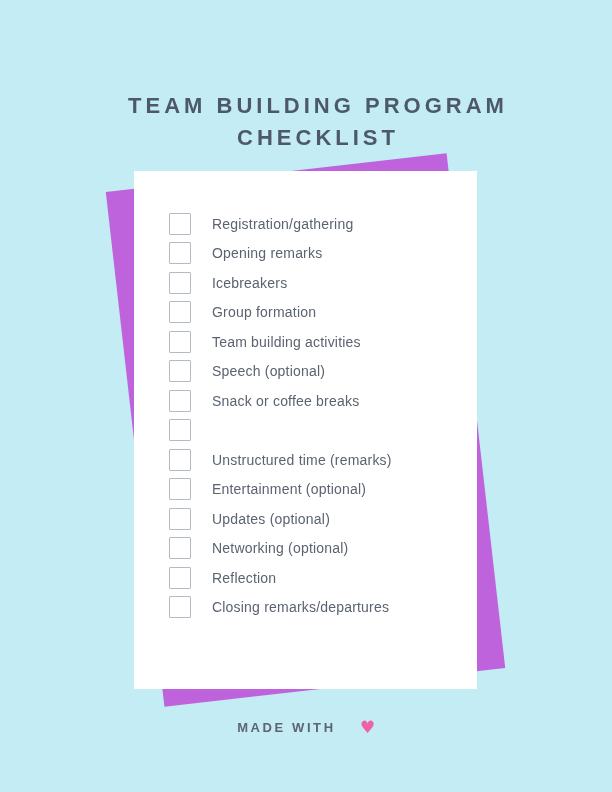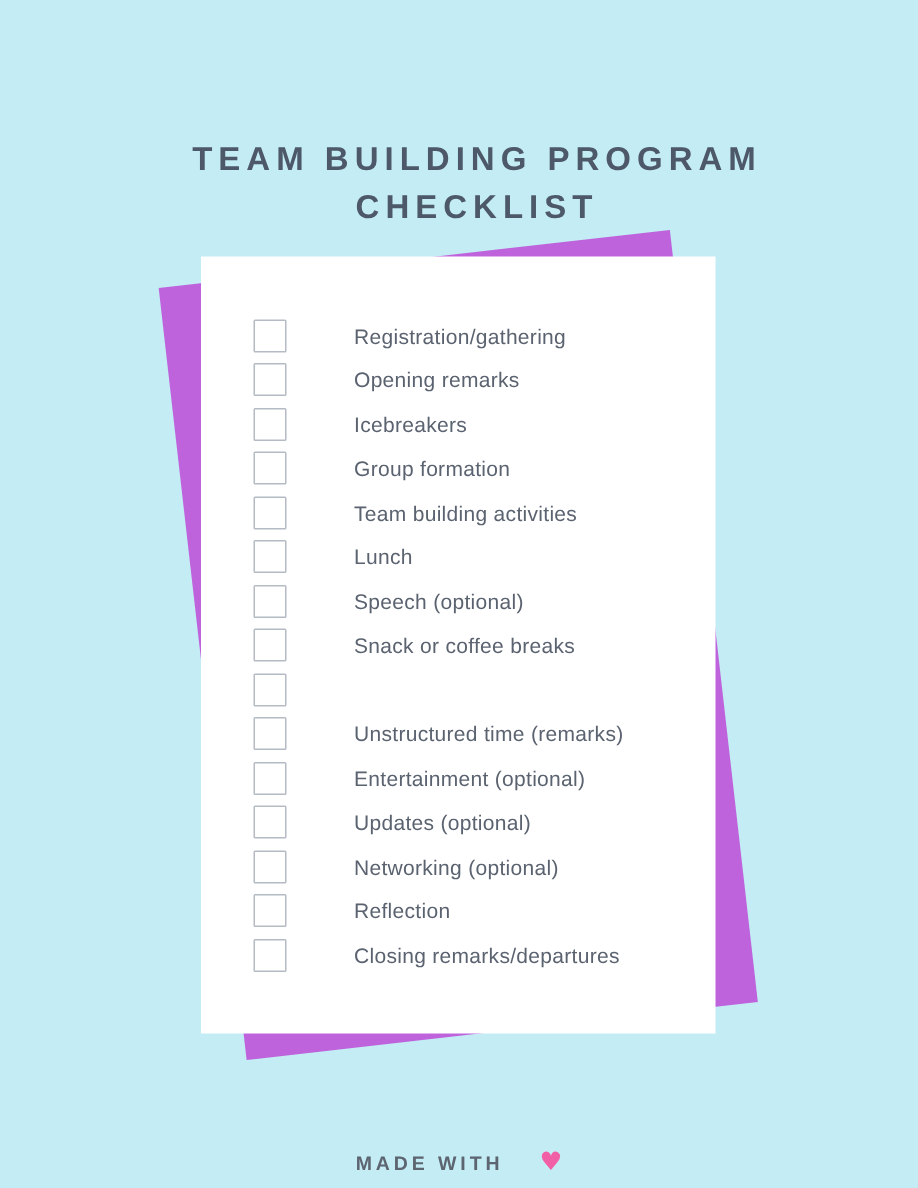"Registration/gathering" .row { gap: 24px -> none }
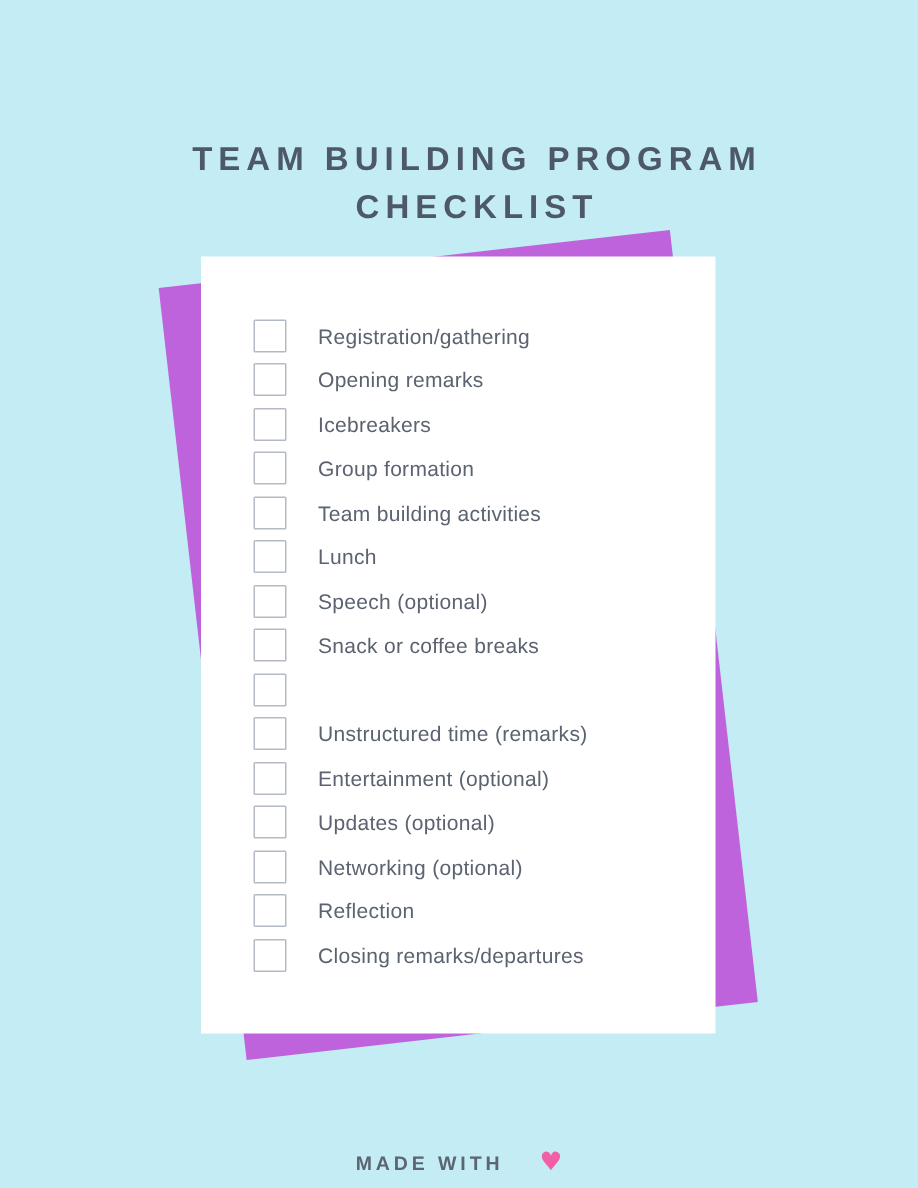"Lunch" div.row { html: <div> <span></span> <span>Lunch</span> </div> -> none }
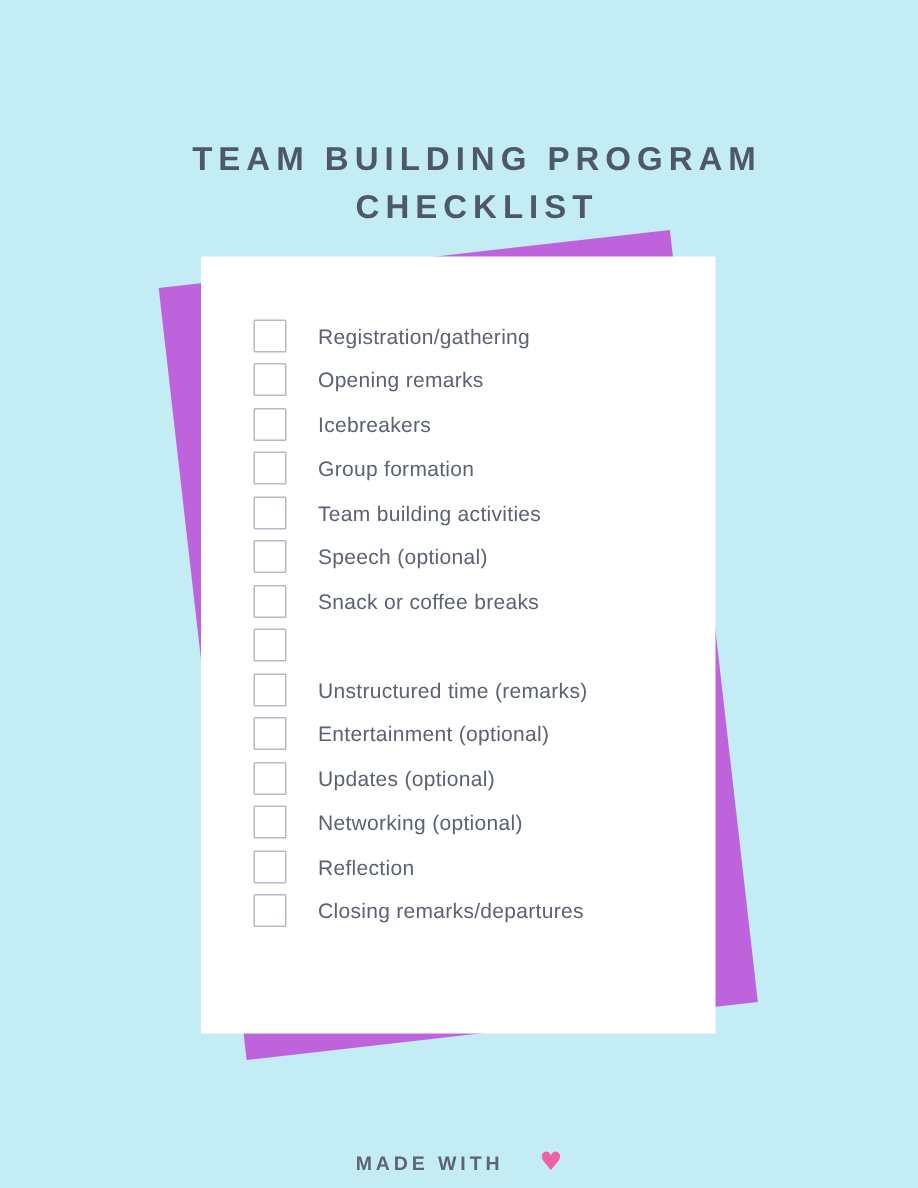"MADE WITH" .footer { margin-top: 48px -> none }
